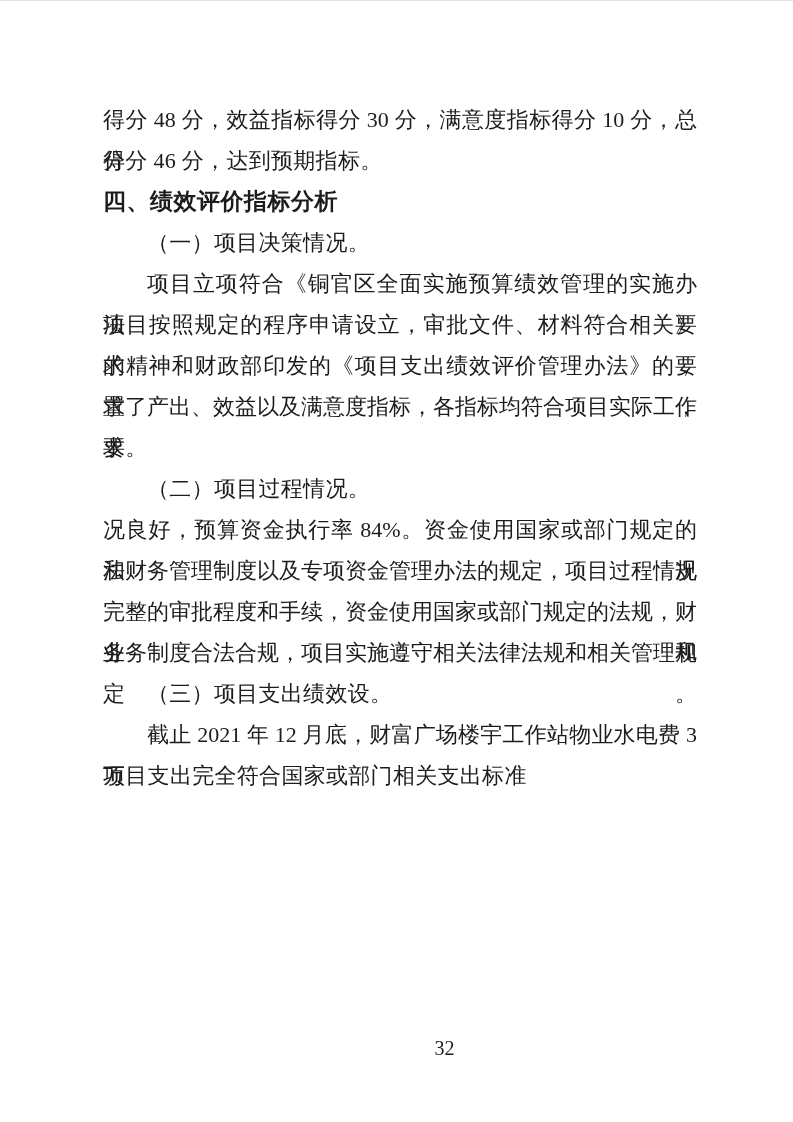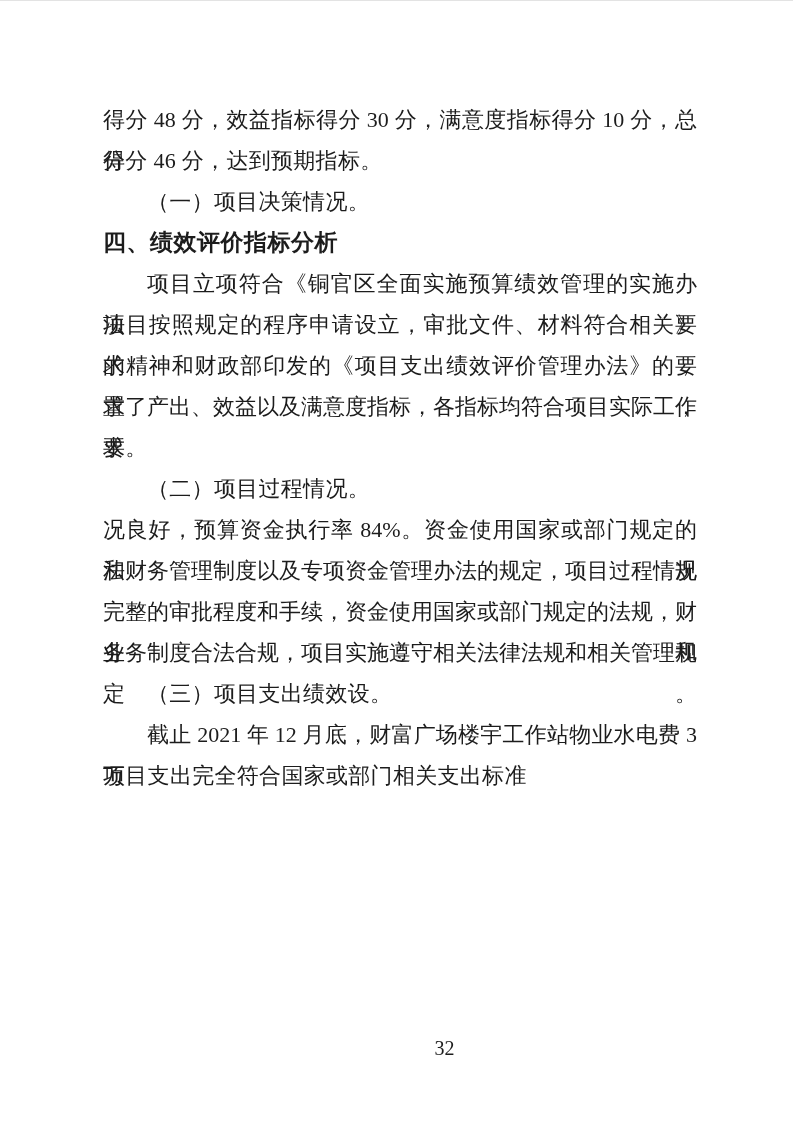"（一）项目决策情况。" div.line { order: before "四、绩效评价指标分析" -> after "四、绩效评价指标分析" }
